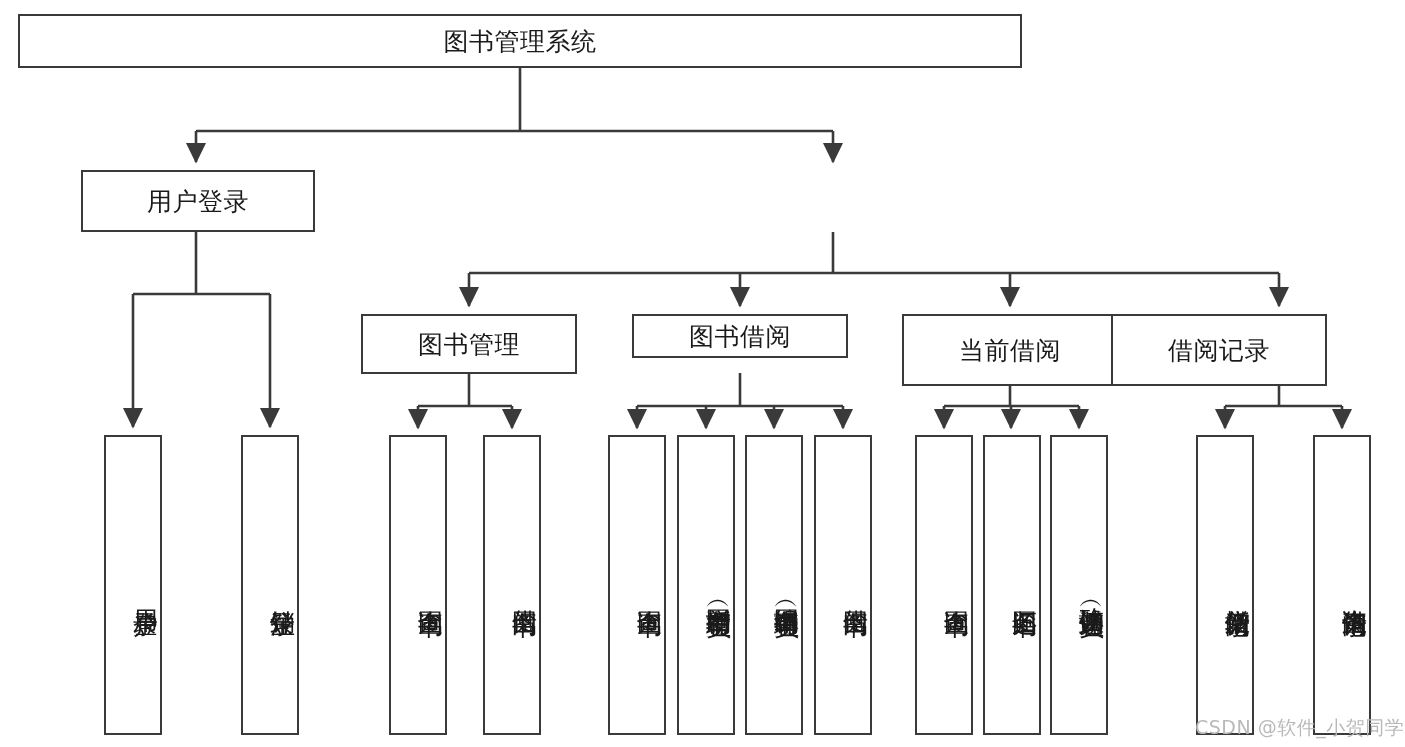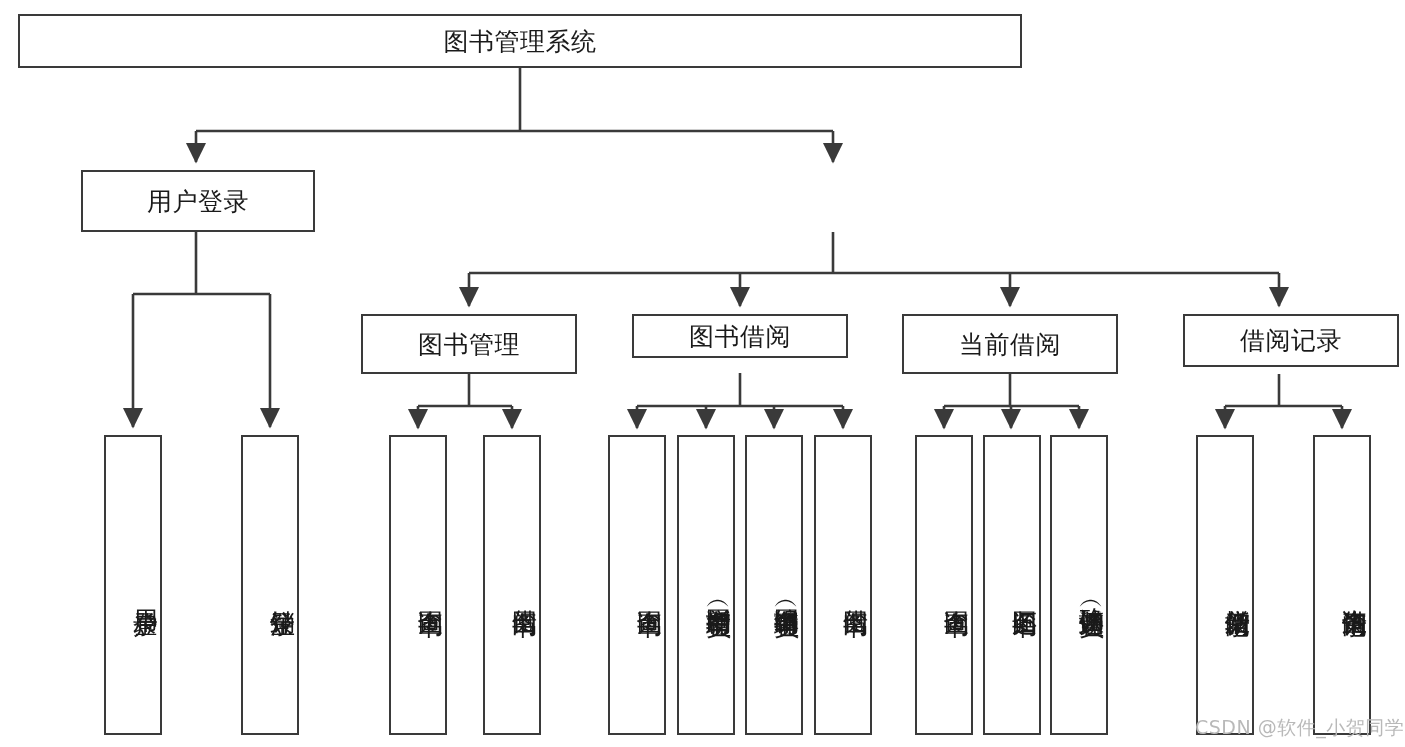"当前借阅" div.node { height: 60px -> 72px }
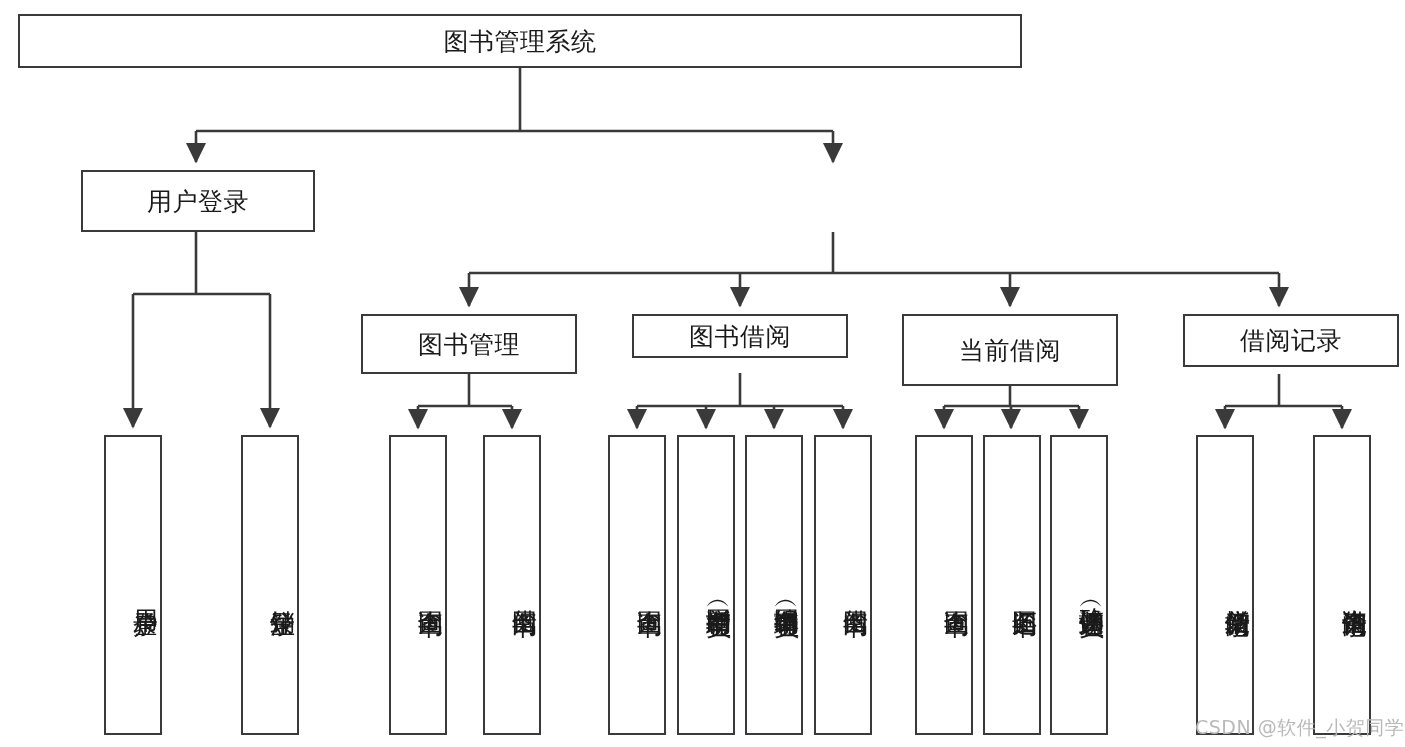"借阅记录" div.node { height: 53px -> 72px; left: 1183px -> 1111px }
